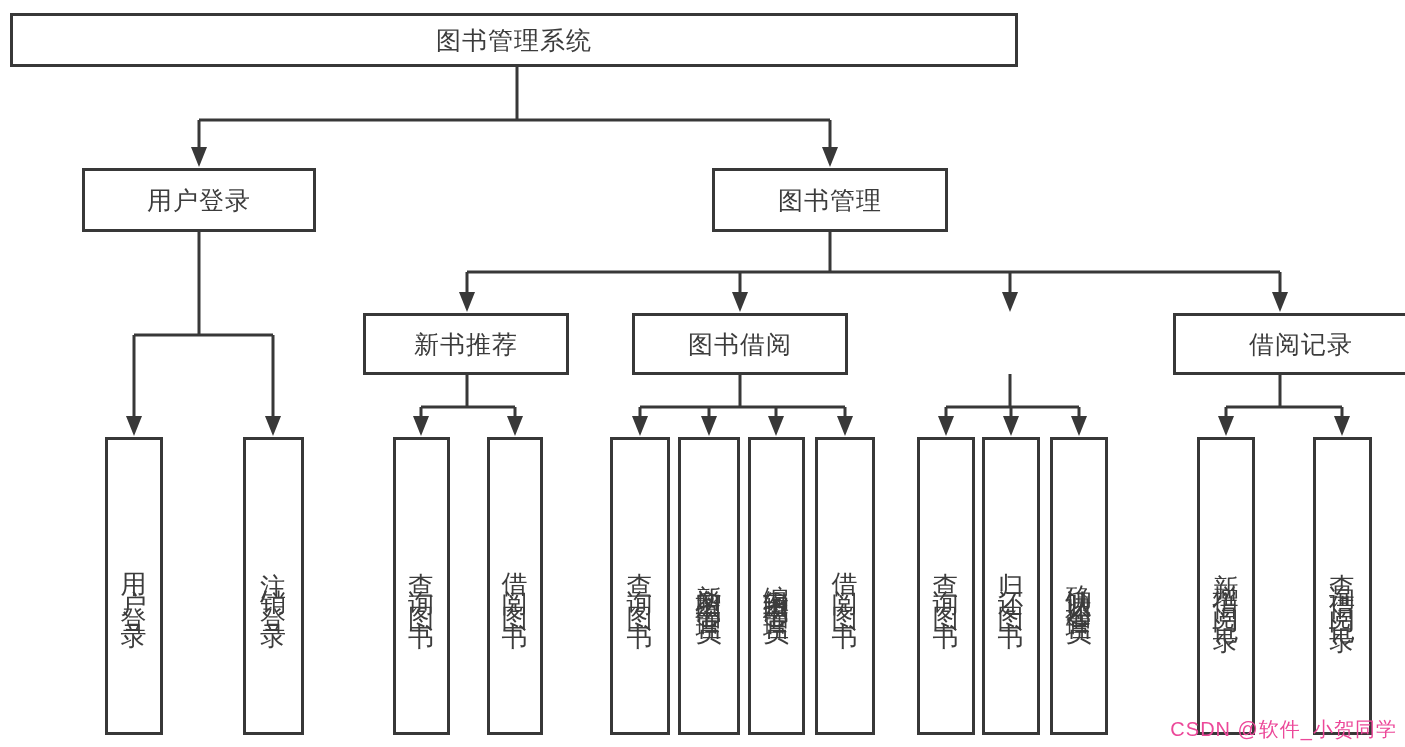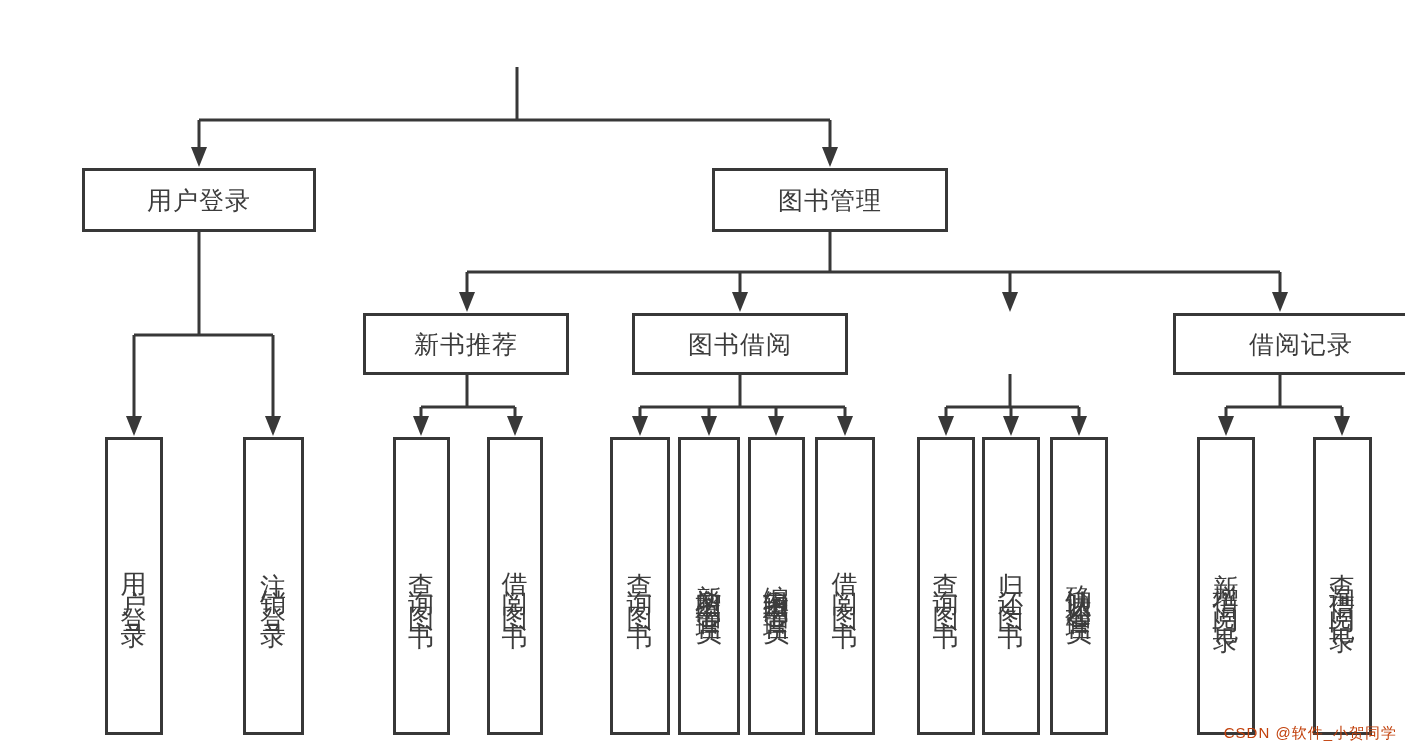"图书管理系统" div.box { html: none -> <div> <span>图书管理系统</span> </div> }
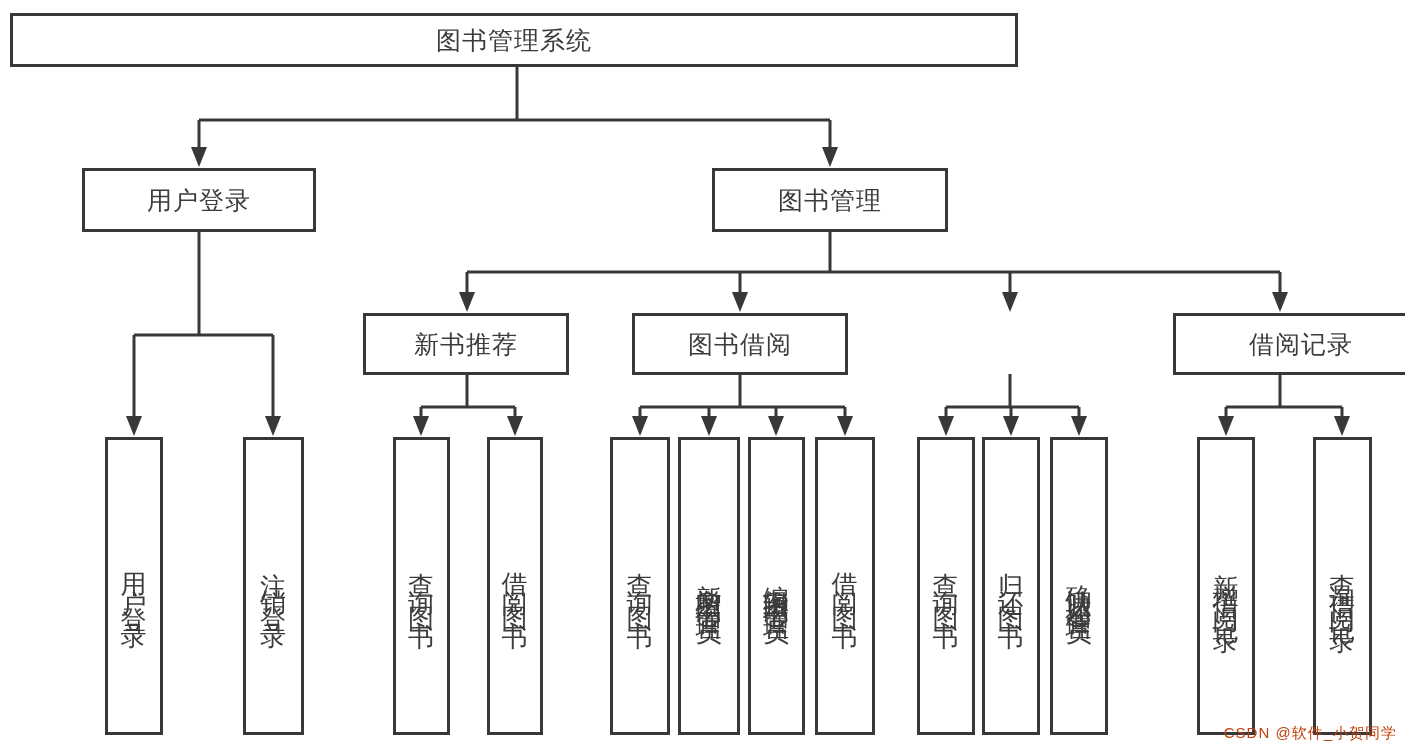"CSDN @软件_小贺同学" #watermark { color: #c2410c -> #ec4899; font-size: 15px -> 20px }
